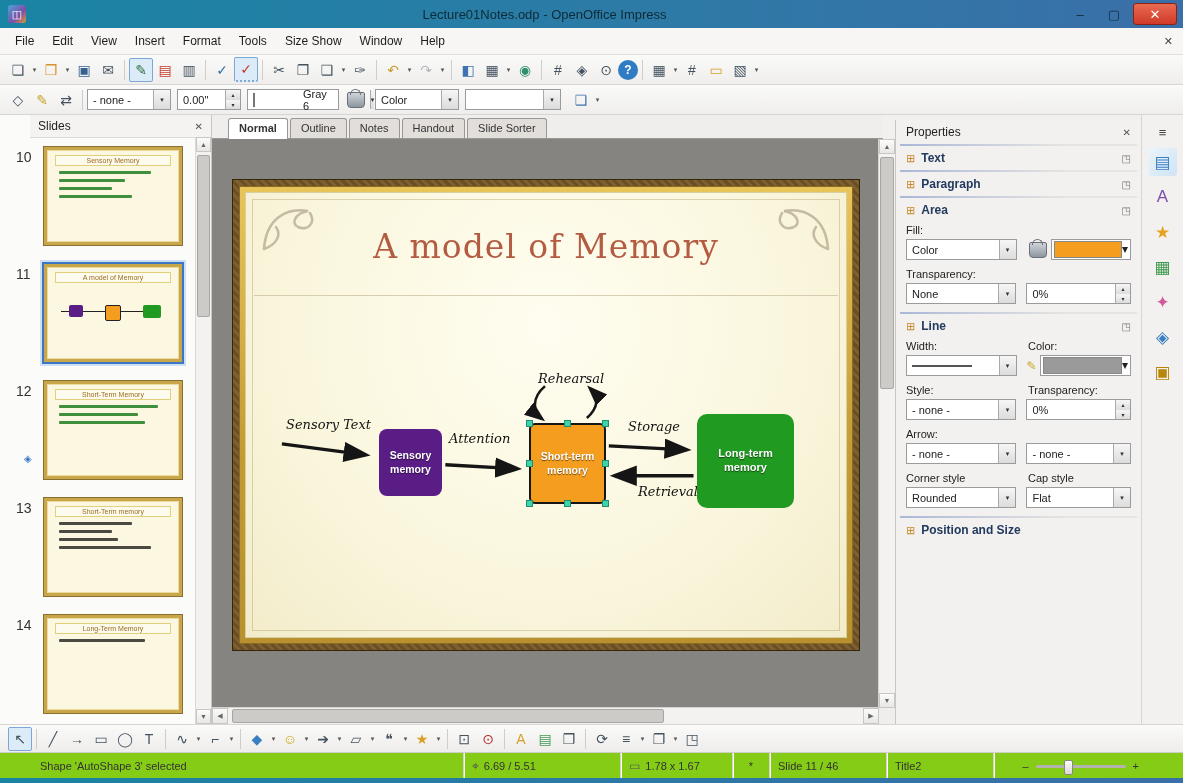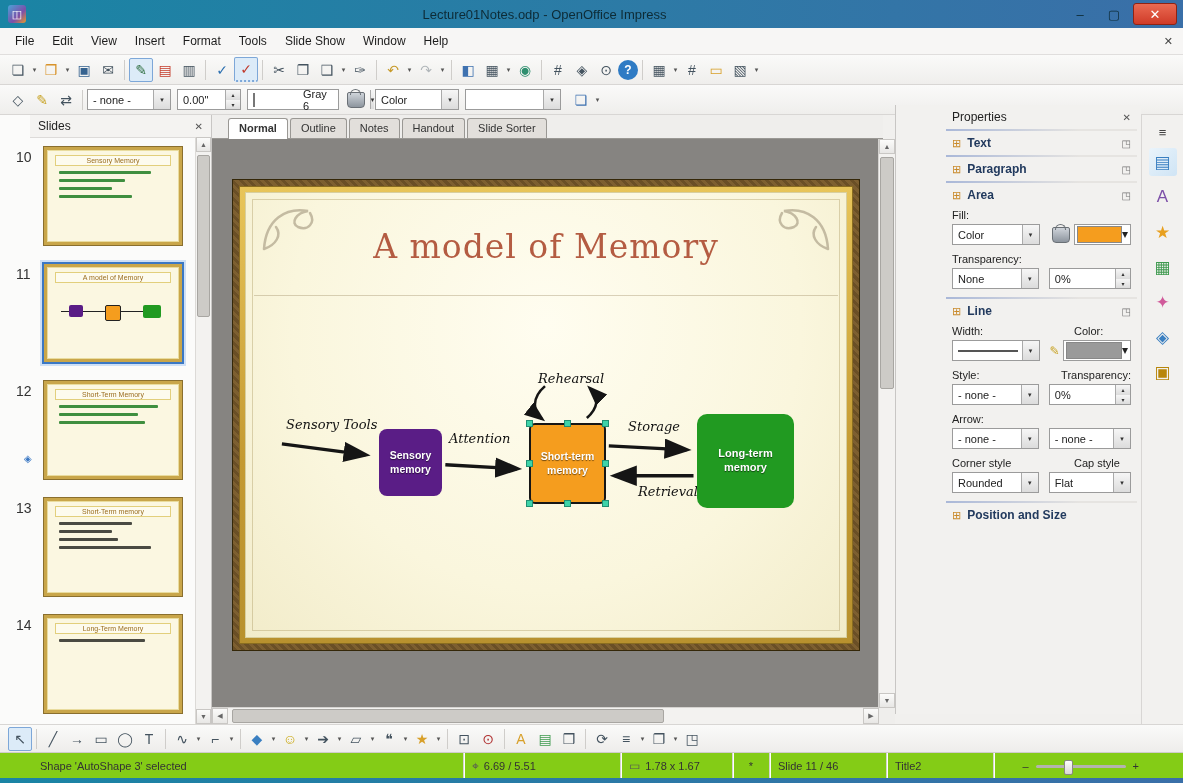"Slide Show" span.mitem { text: Slide -> Size }
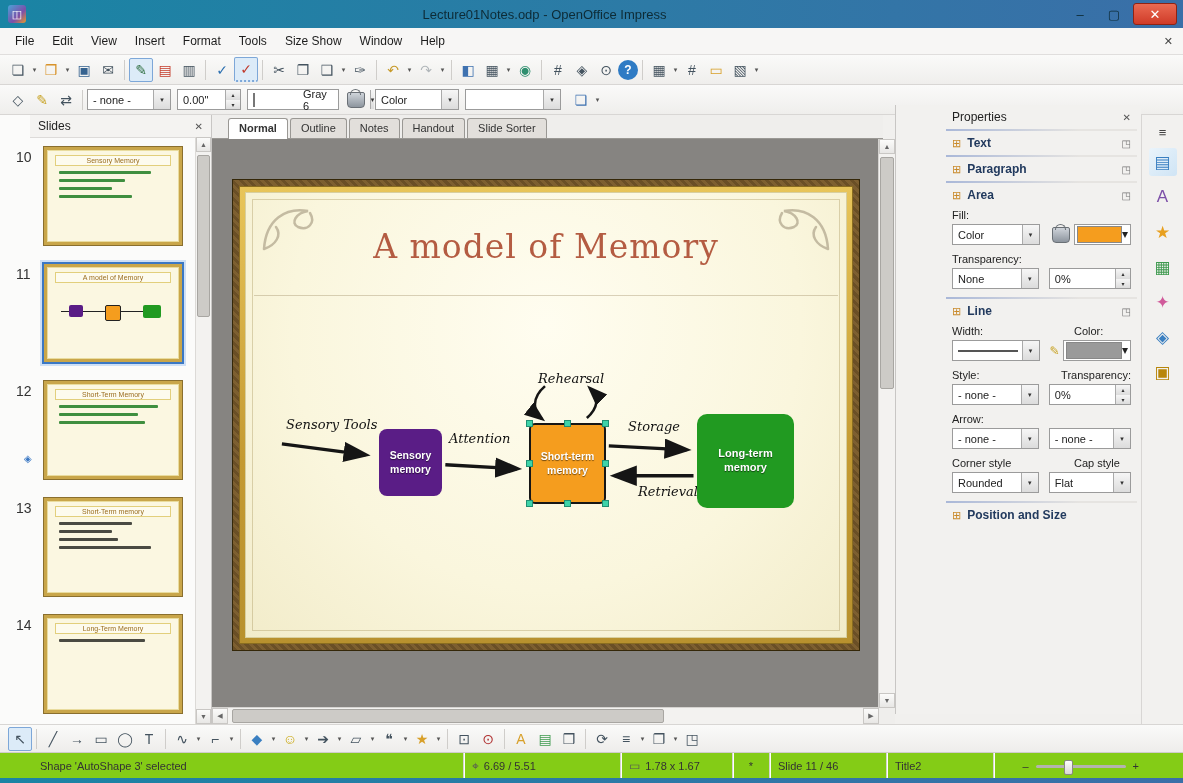"Properties" .props { padding-left: 46px -> none; top: 105px -> 120px }
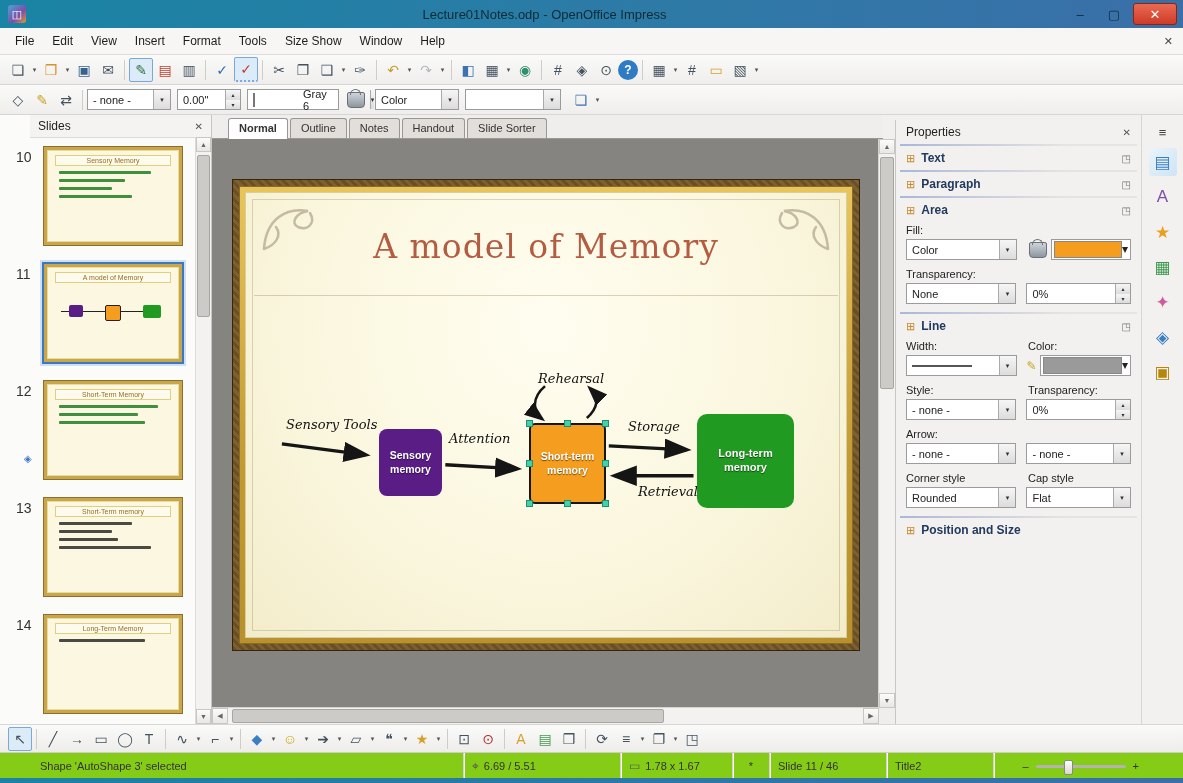"Sensory Tools" span.dlabel { text: Tools -> Text }
